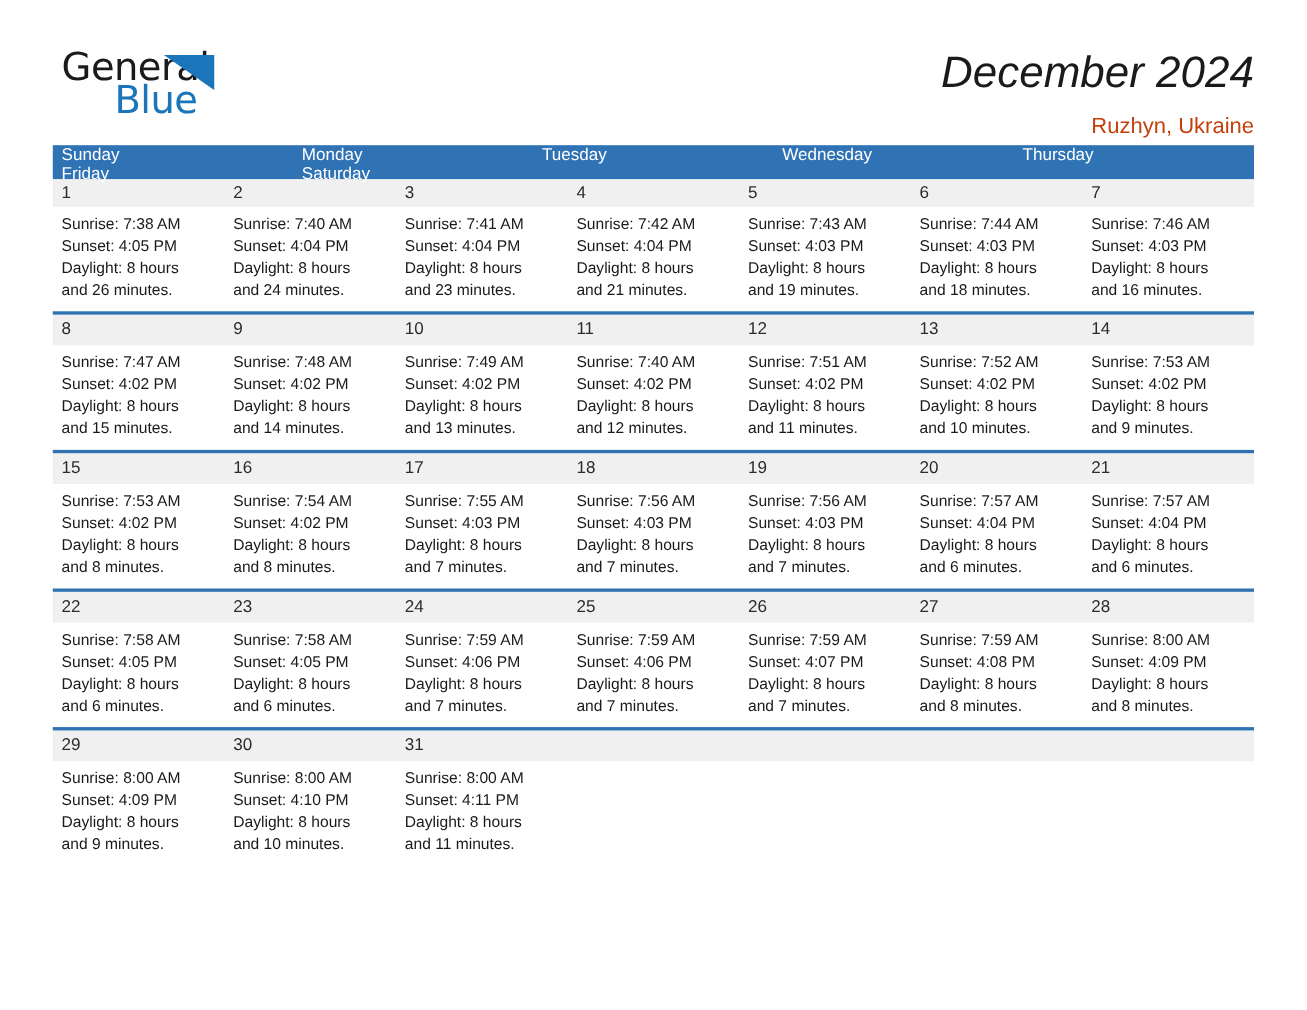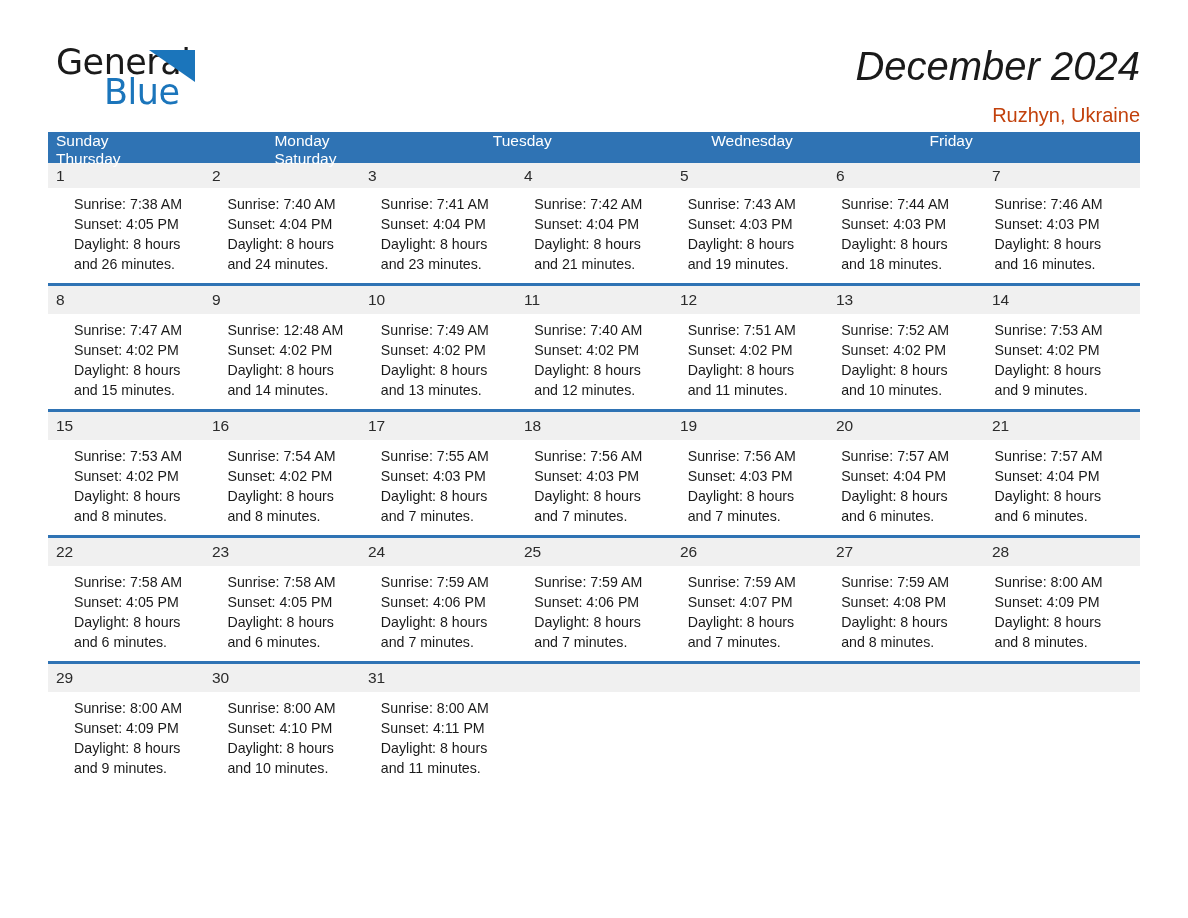"Friday" div.weekday-cell { order: before "Thursday" -> after "Thursday" }
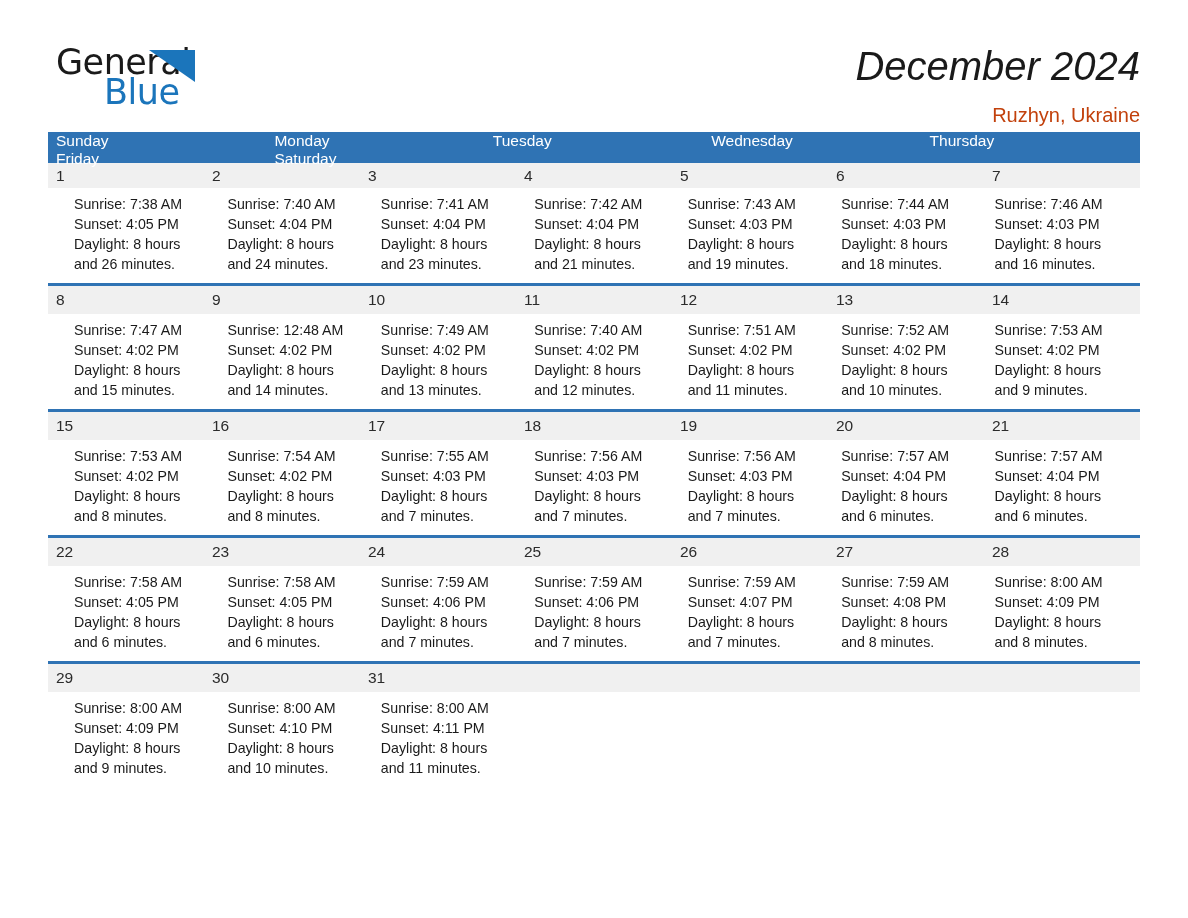"Sunrise: 7:38 AM" .week-body { margin-left: 18px -> none }
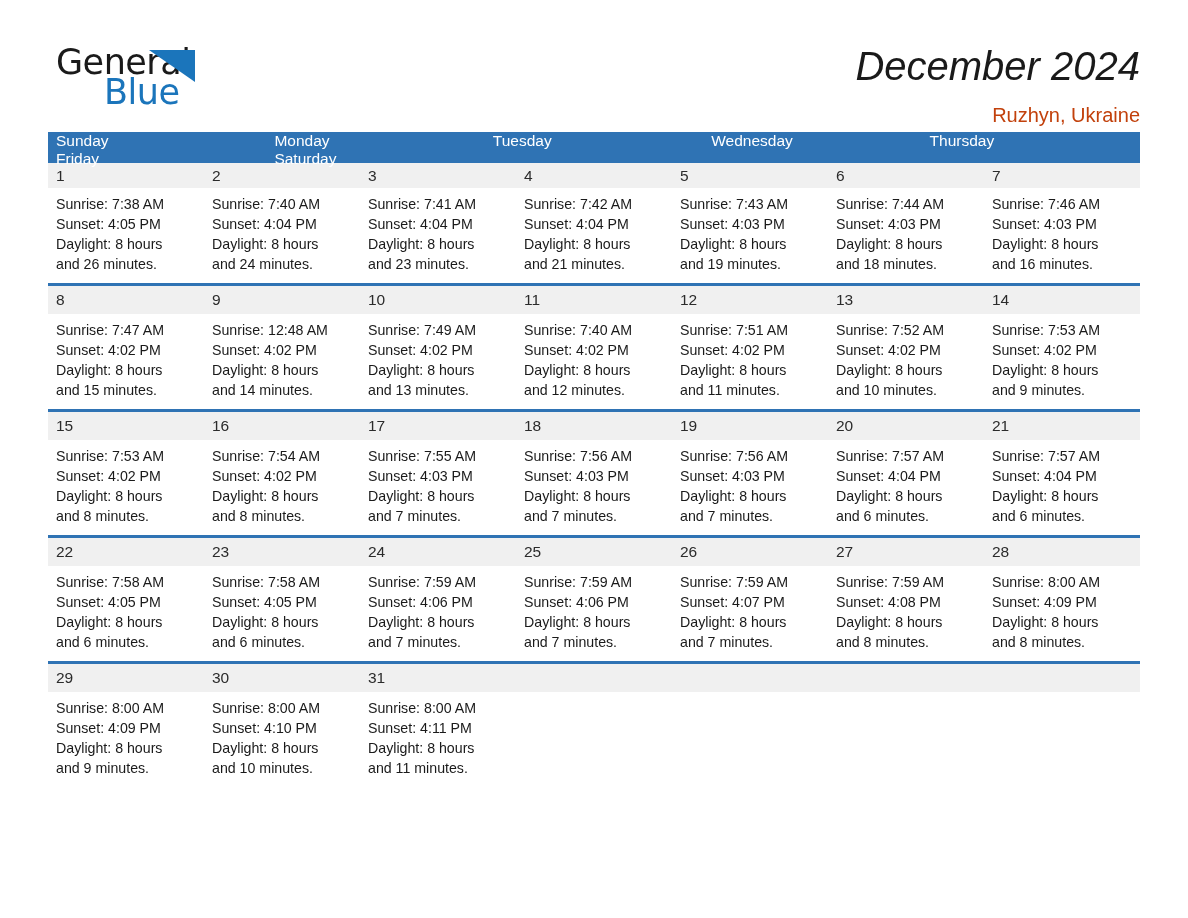"Sunrise: 12:48 AM" div.info-line { text: 12:48 -> 7:48 }
